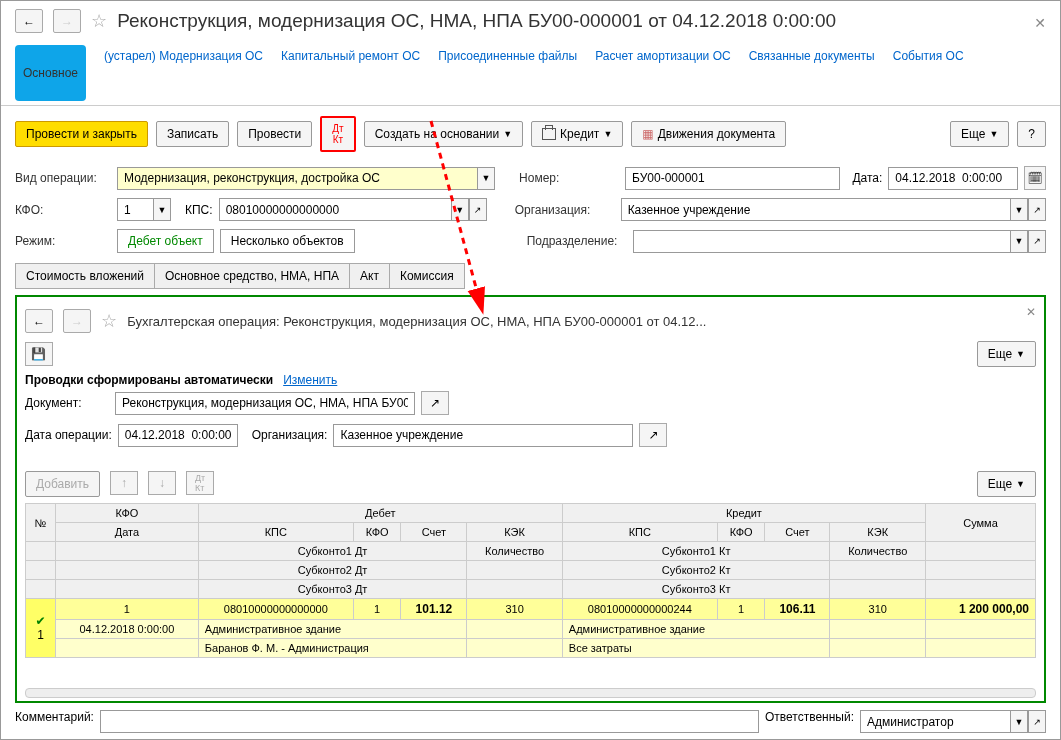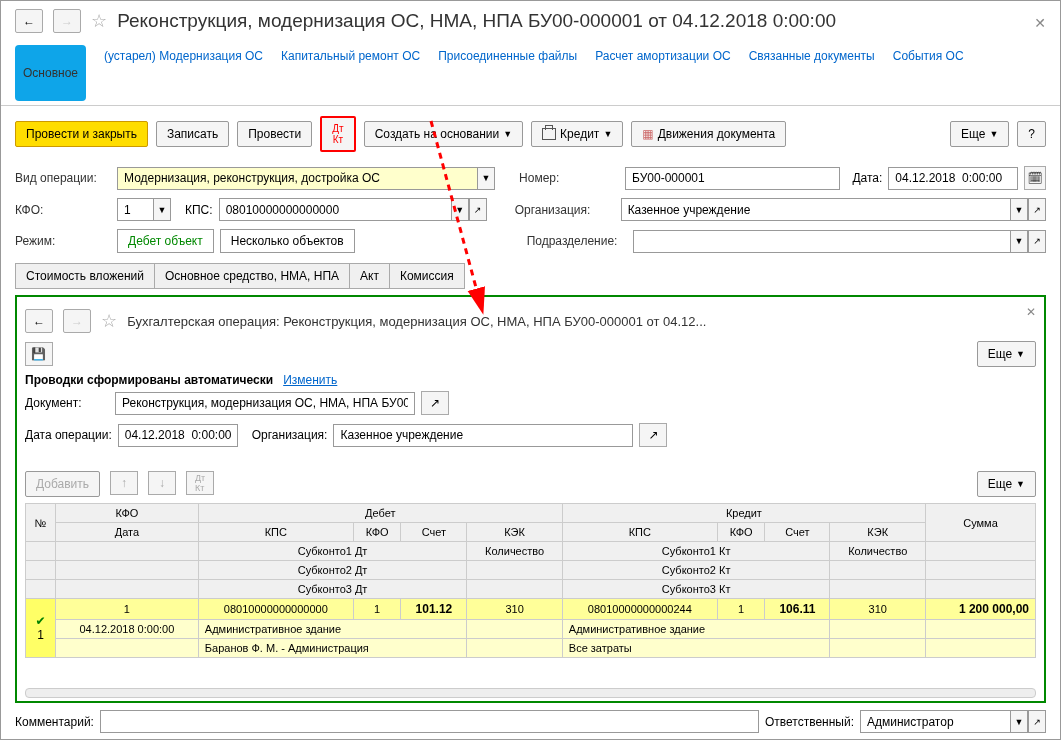"Комментарий:" .footer { align-items: center -> flex-start }
